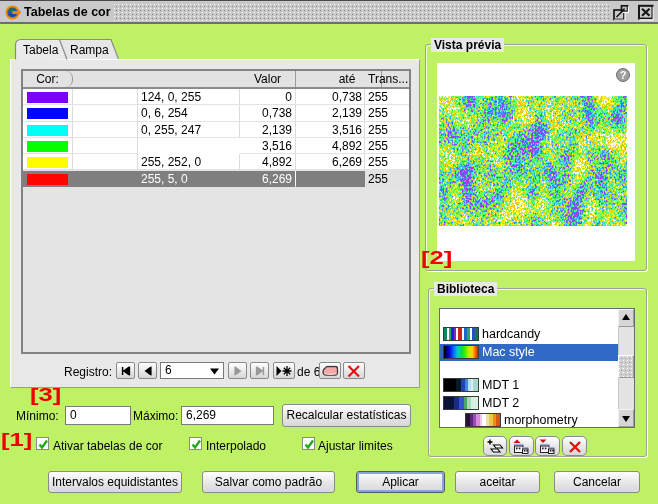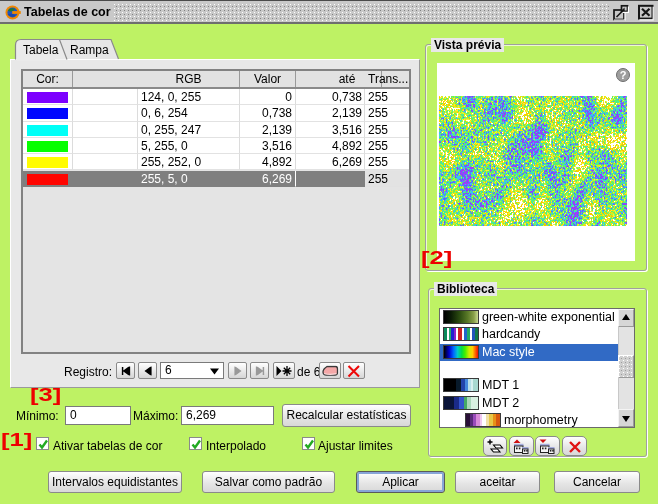"Cor:" div.th { border-radius: none -> 7px }
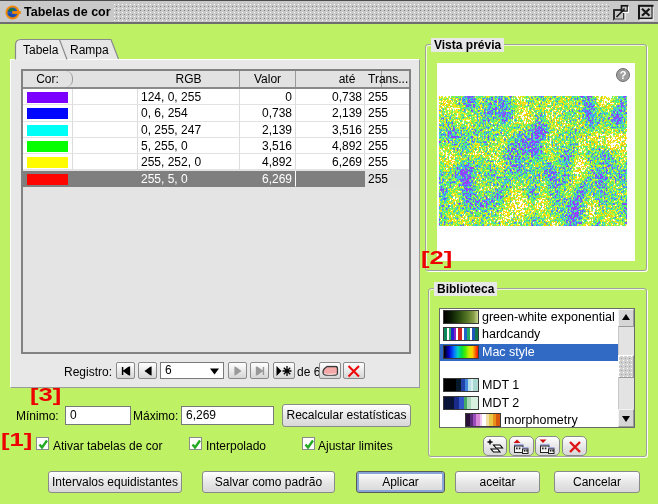"RGB" div.th { html: <div>RGB</div> -> none }
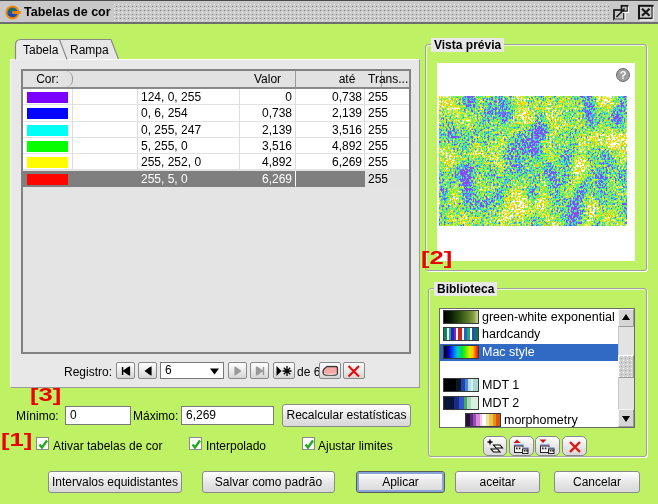"5, 255, 0" div.cell { html: <div>5, 255, 0</div> -> none }
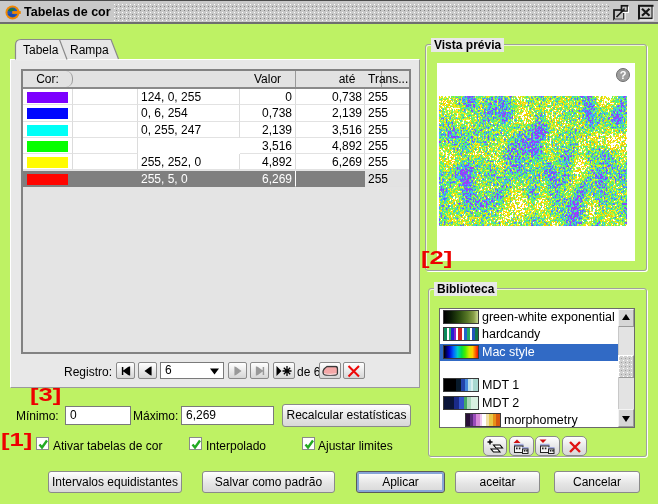"green-white exponential" div.li { html: <div> <div></div> <div>green-white exponential</div> </div> -> none }
